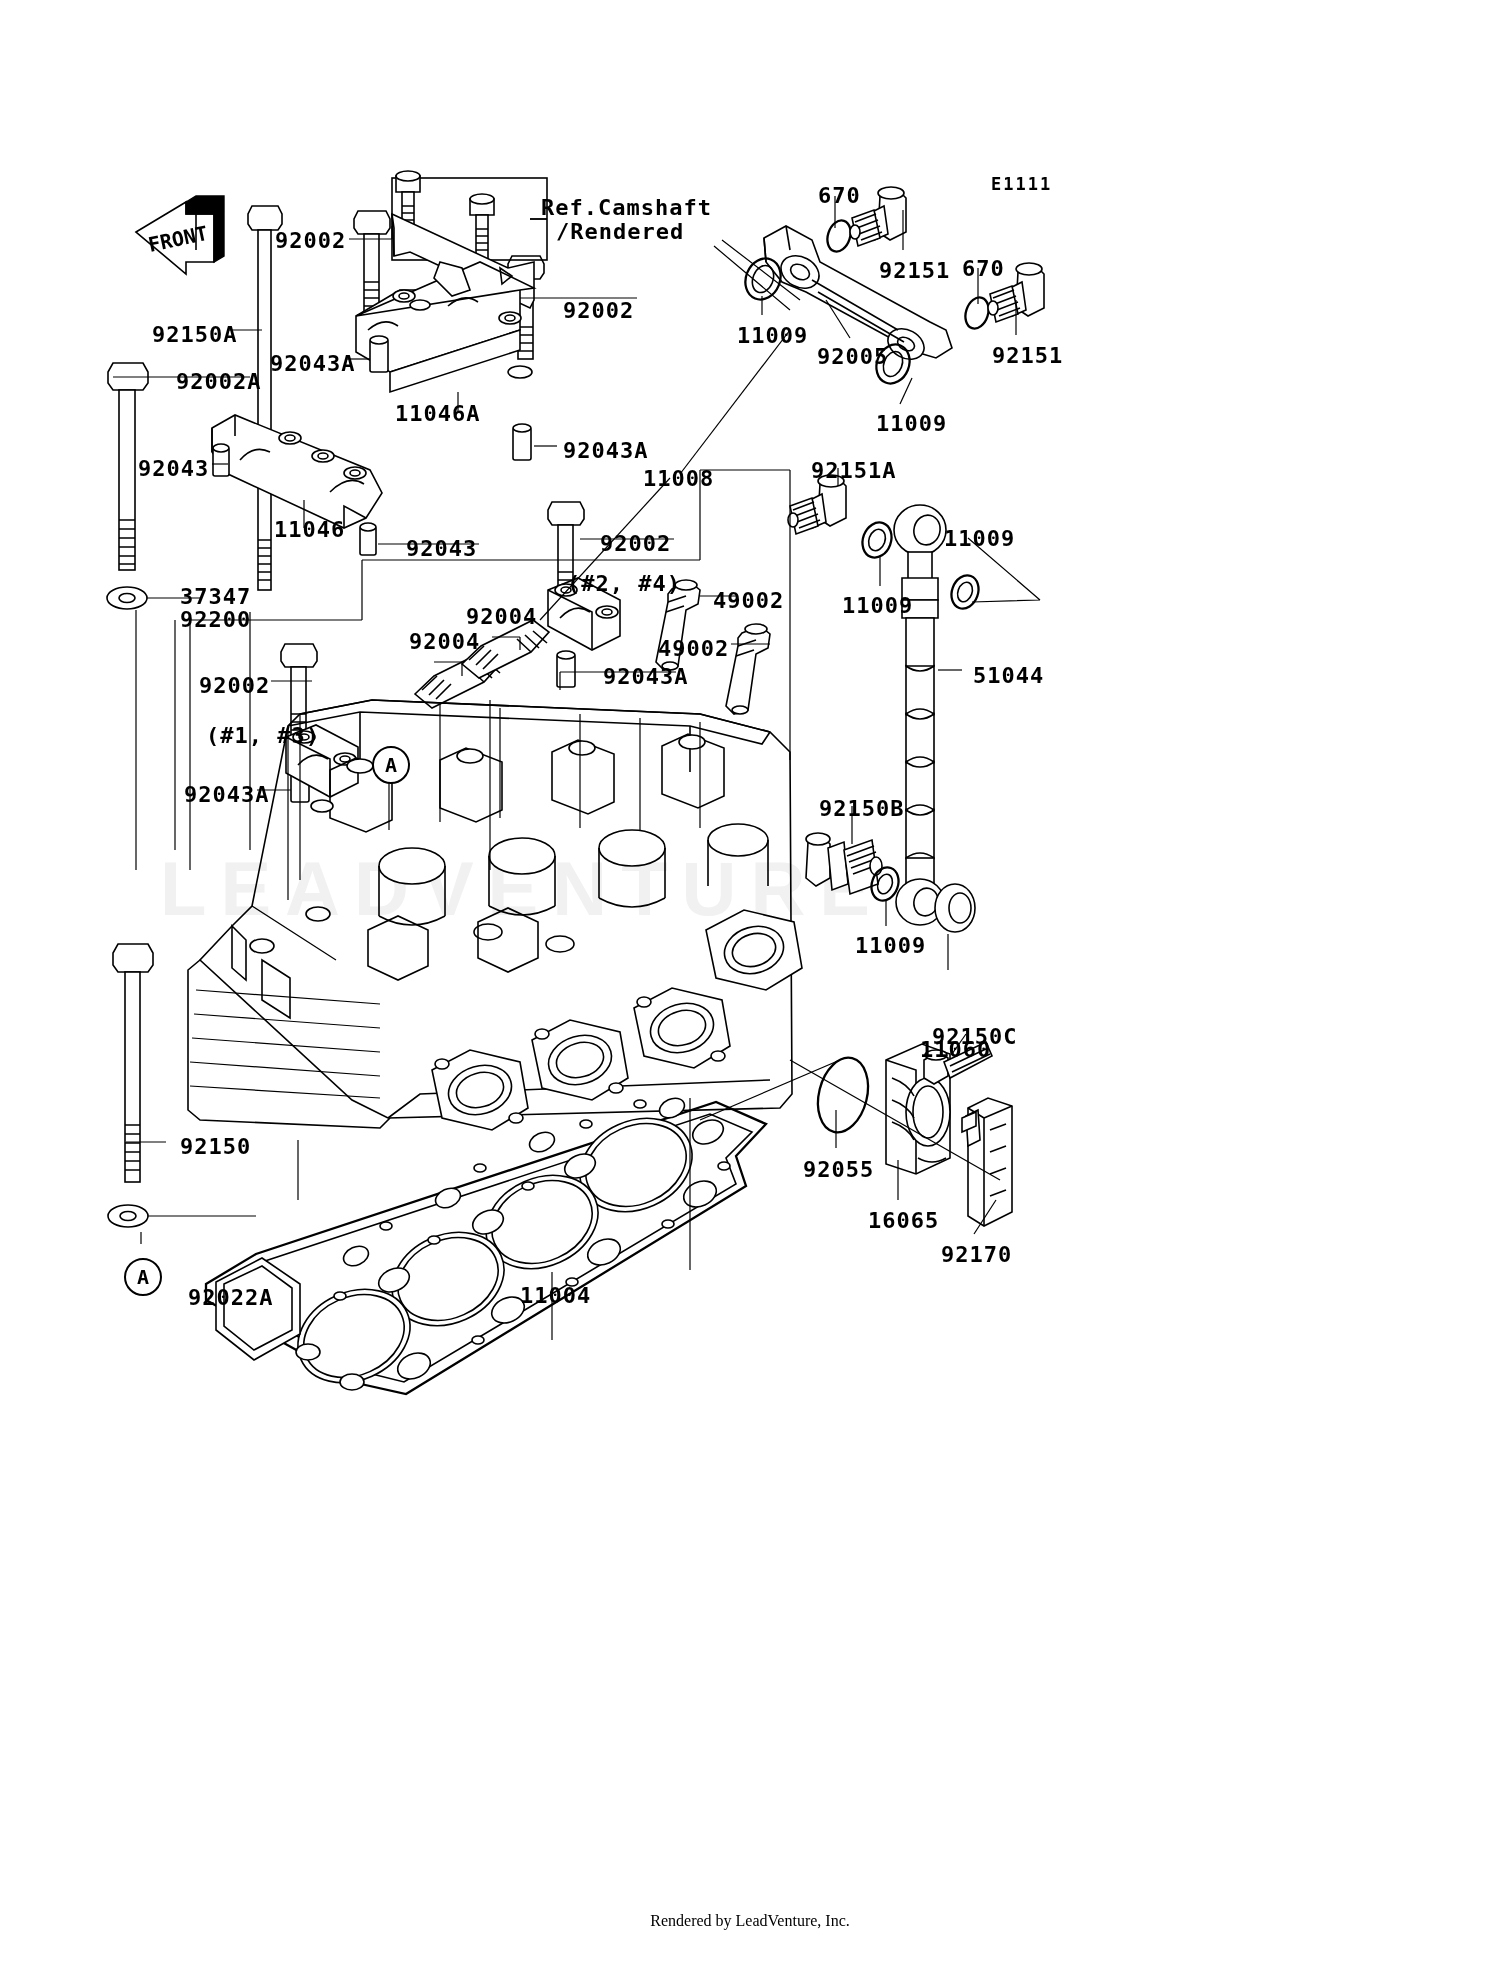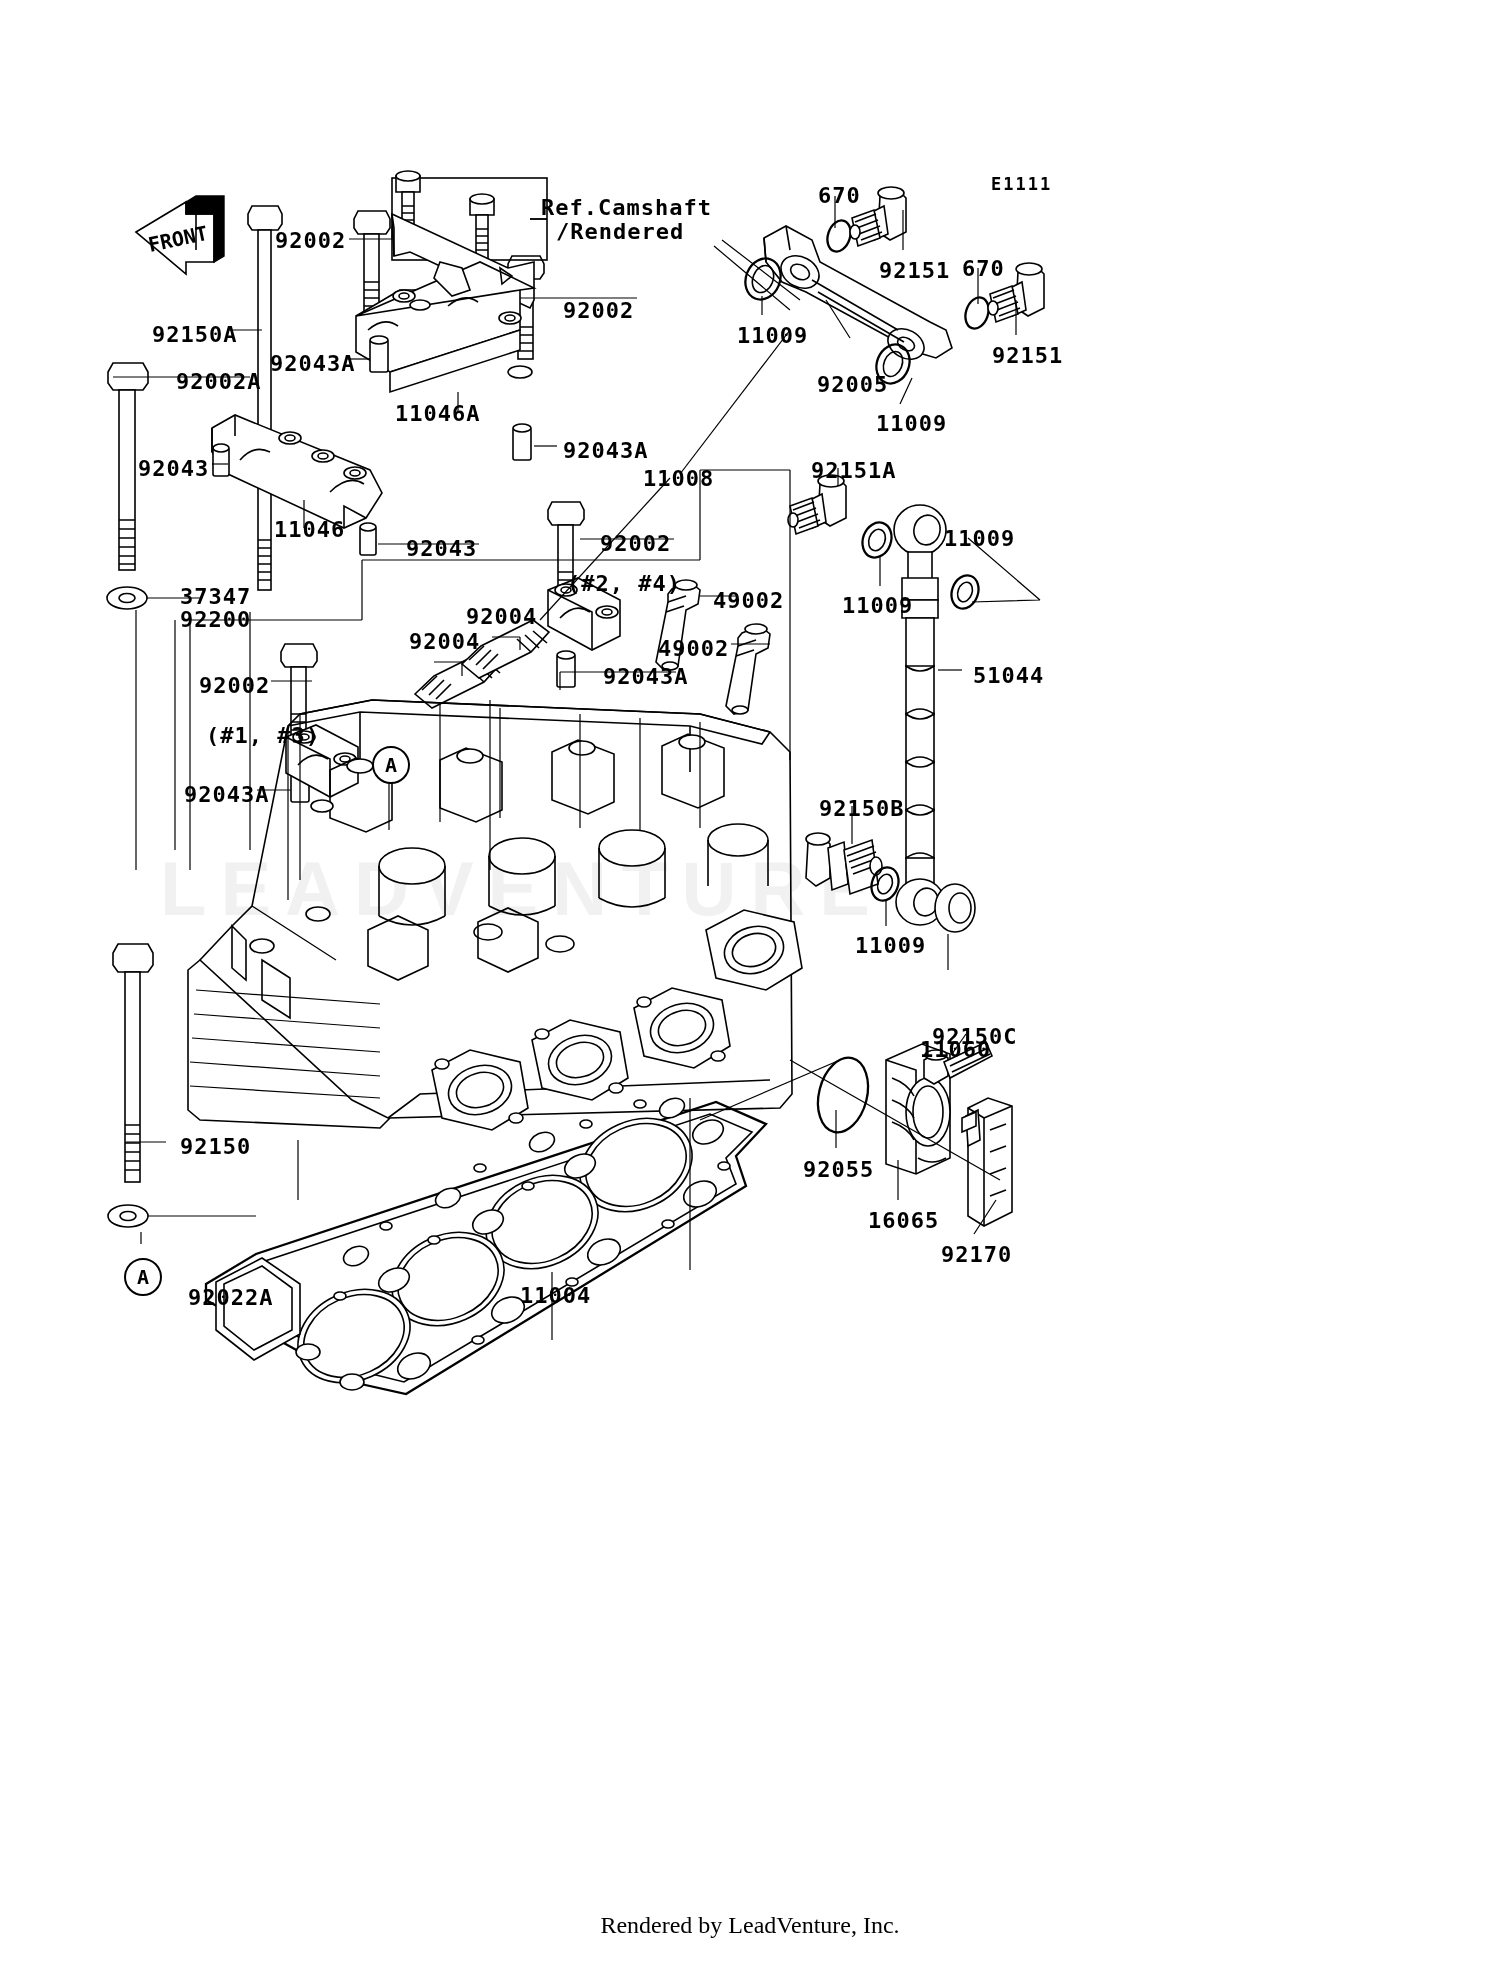"92005" div.lbl { margin-top: 28px -> none }
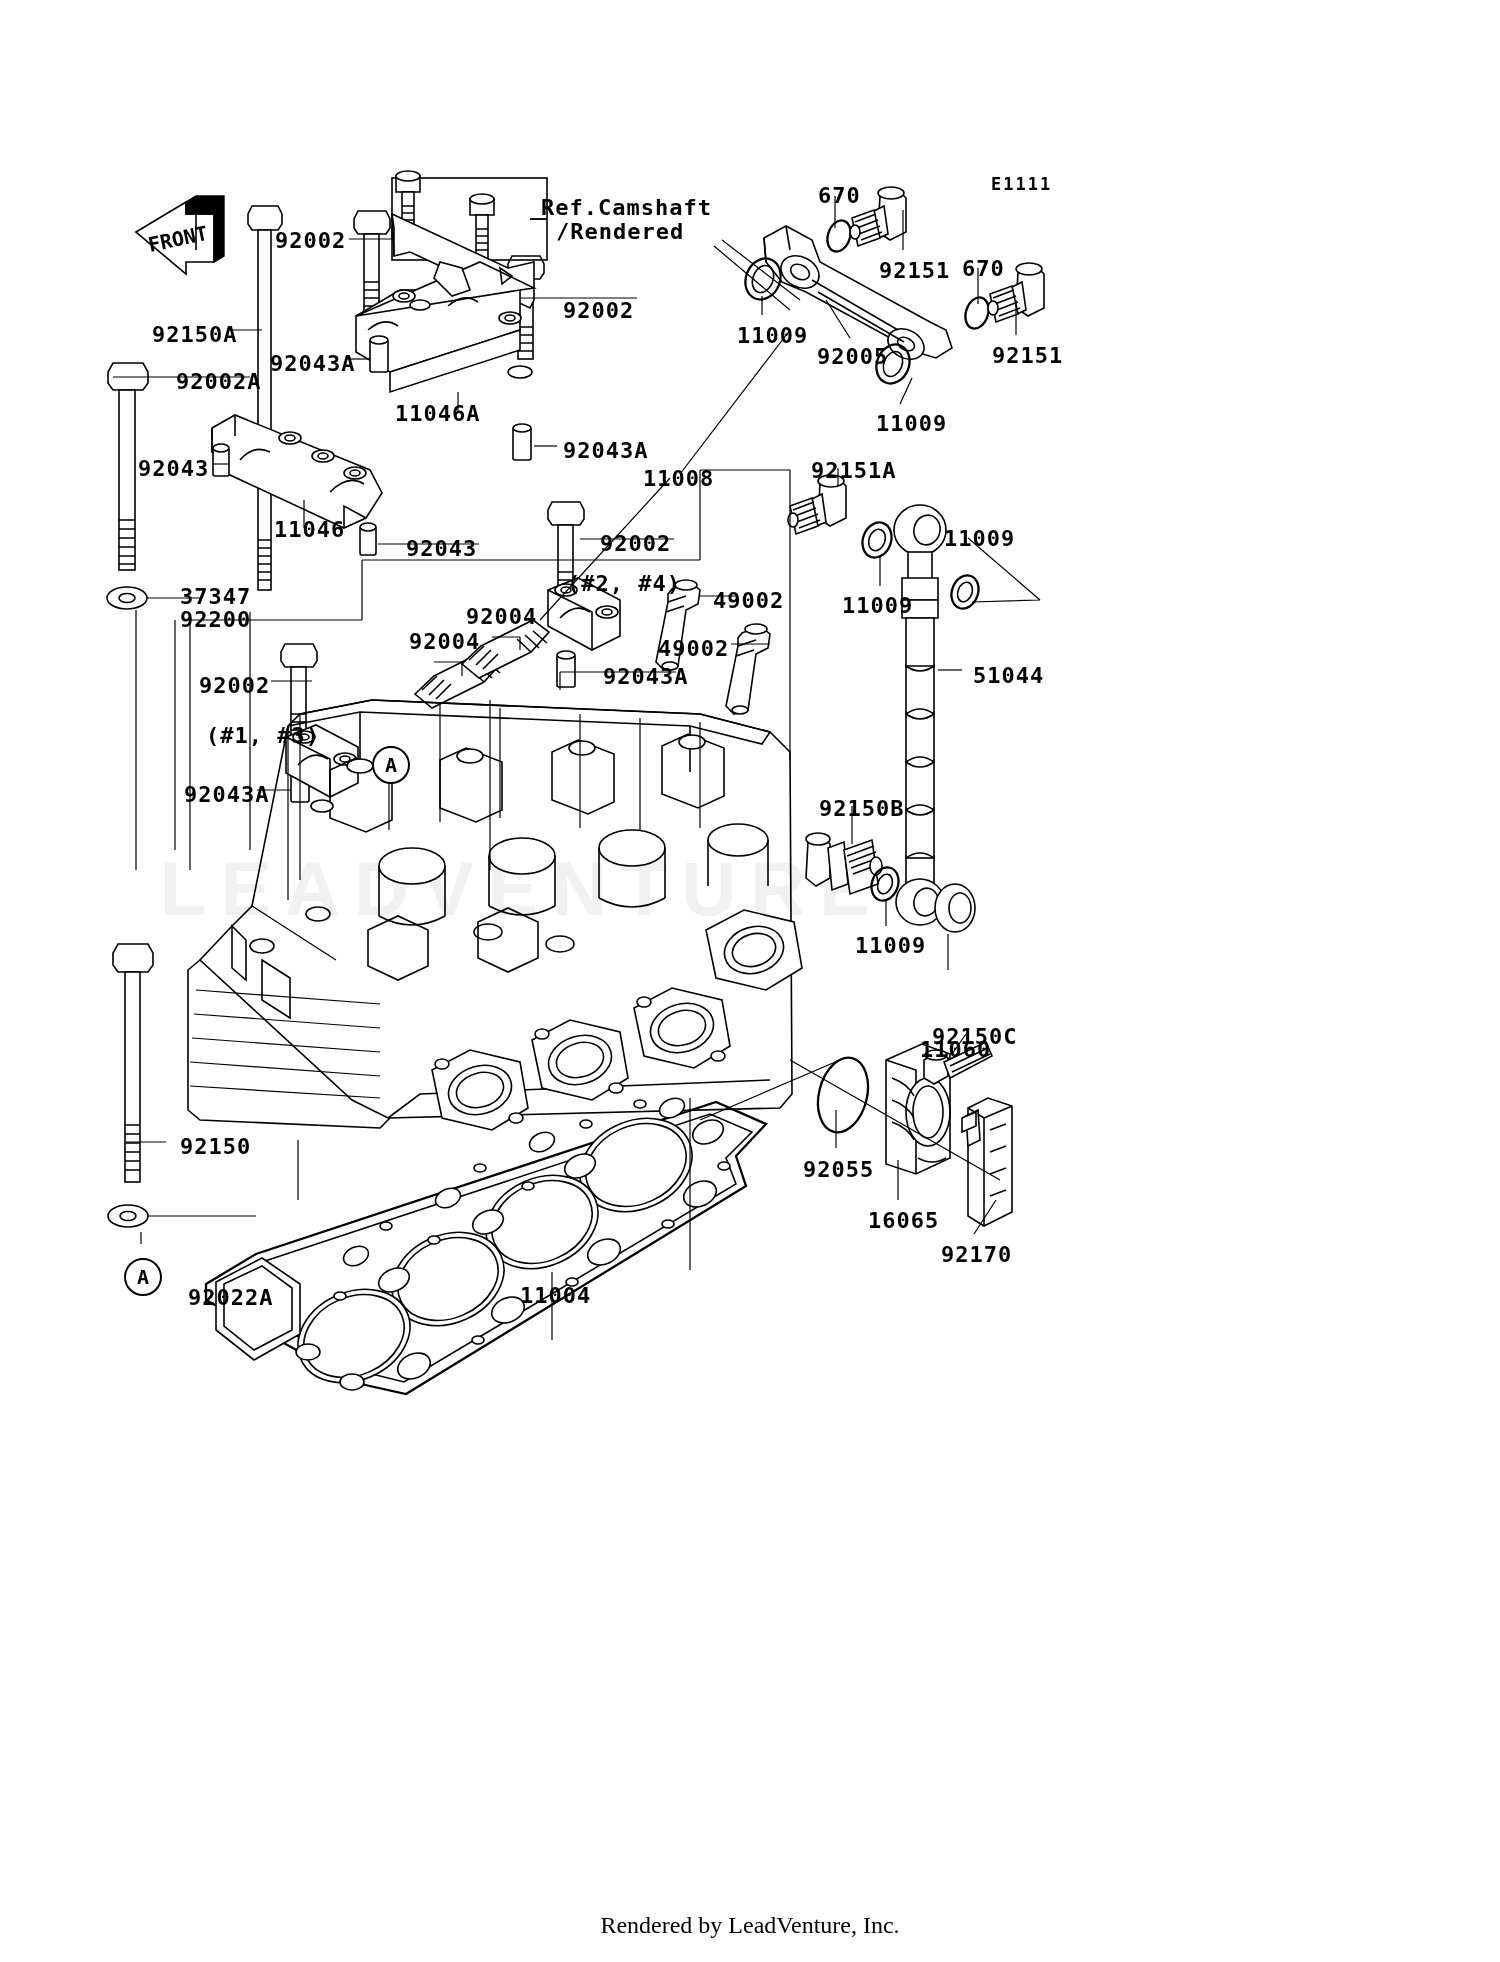"Rendered by LeadVenture, Inc." .footer { font-size: 24px -> 16px }
